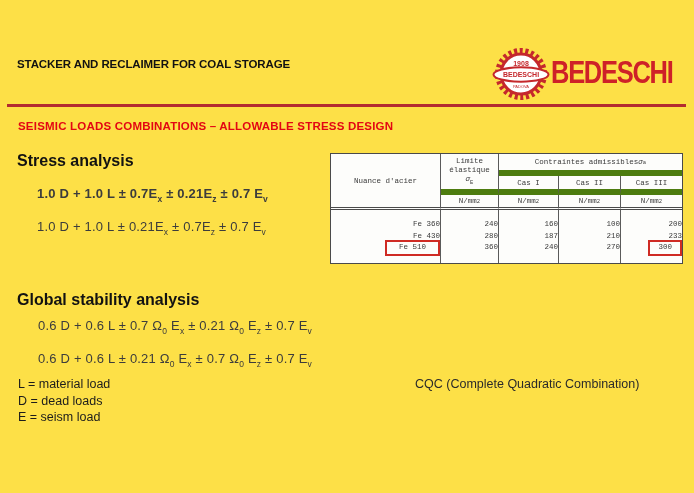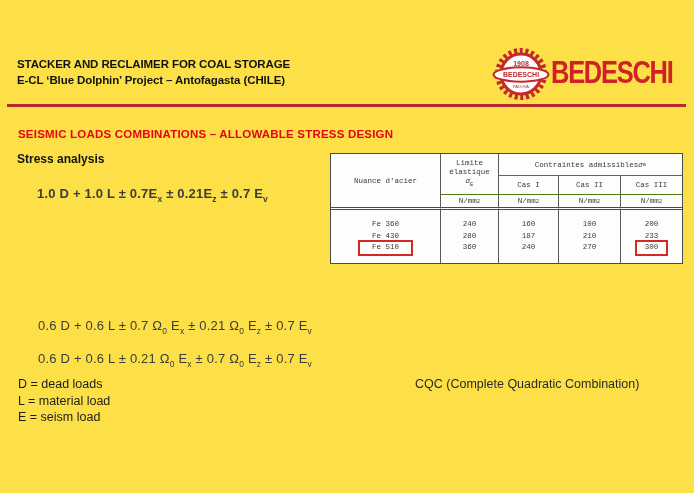"E-CL ‘Blue Dolphin’ Project –" div { html: <div>E-CL ‘Blue Dolphin’ Project – Antofagasta (CHILE)</div> -> none }
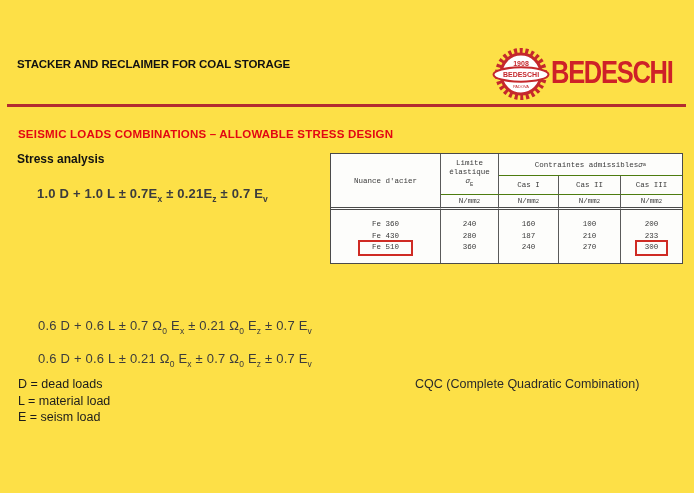"SEISMIC LOADS COMBINATIONS – ALLOWABLE" .section-heading { top: 128px -> 120px }
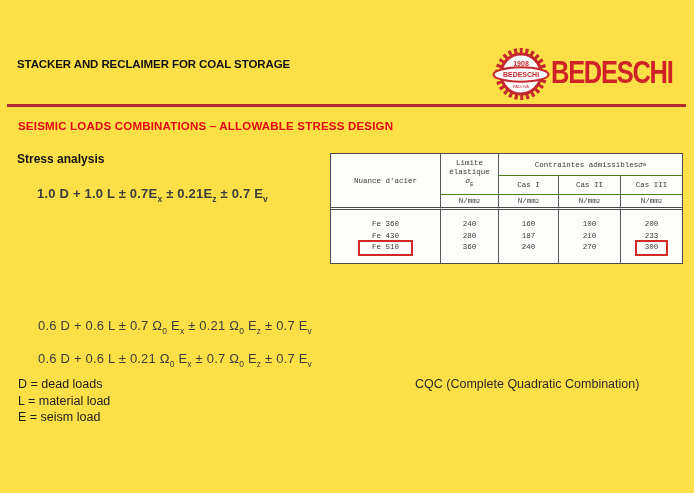"Stress analysis" .block-heading { font-size: 12px -> 16px }
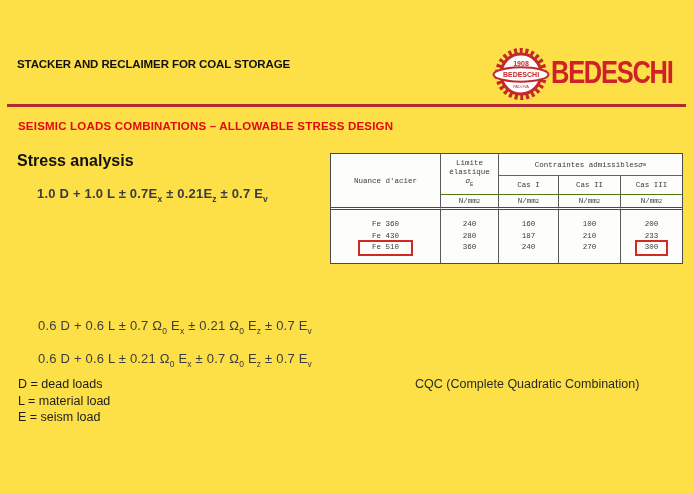"Limite" .bb { border-bottom: 1px solid #4d7c0f -> 6px solid #4d7c0f }
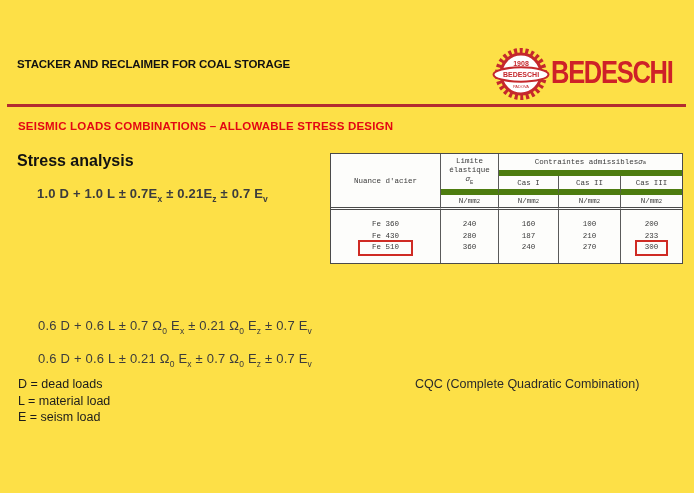"1.0 D + 1.0 L ± 0.21Ex" div.formula { html: none -> <div><span>1.0 D + 1.0 L ± 0.21E</span><sub>x</sub><span> ± 0.7E</span><sub>z</sub><span> ± 0.7 E</span><sub>v</sub></div> }
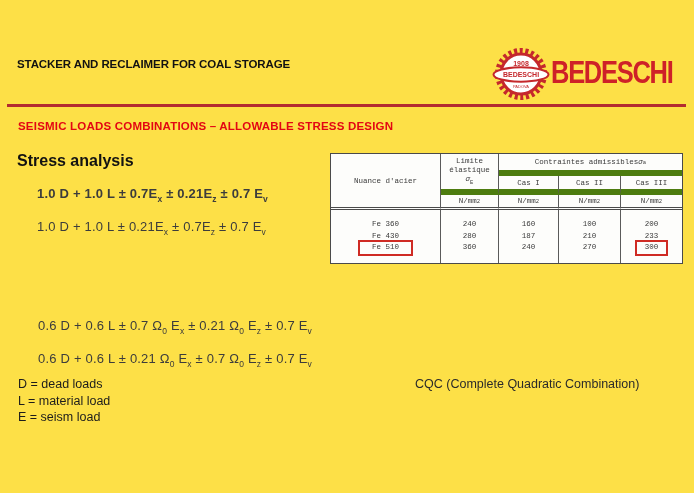"Fe 360" .dcell { text-align: center -> right }
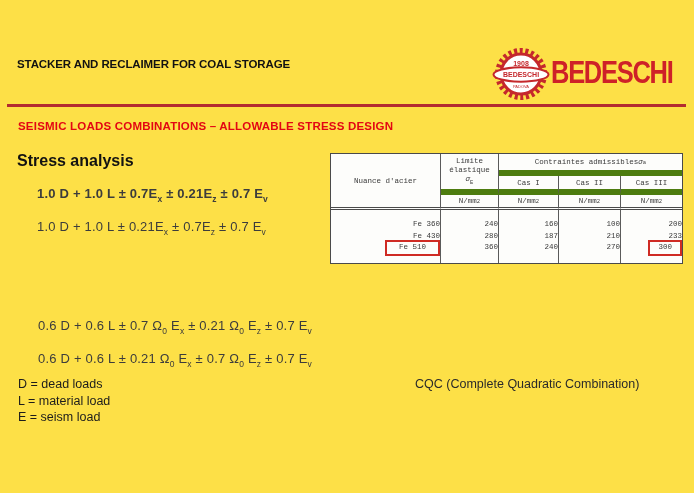"Global stability analysis" div.block-heading { html: none -> <div>Global stability analysis</div> }
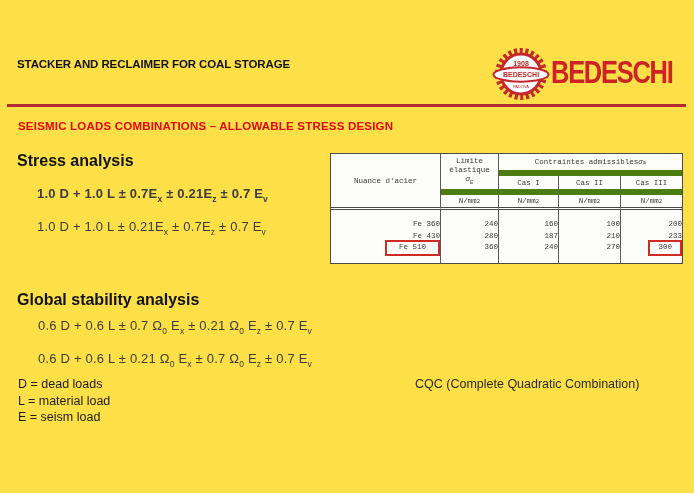"D = dead loads" div { order: before "L = material load" -> after "L = material load" }
